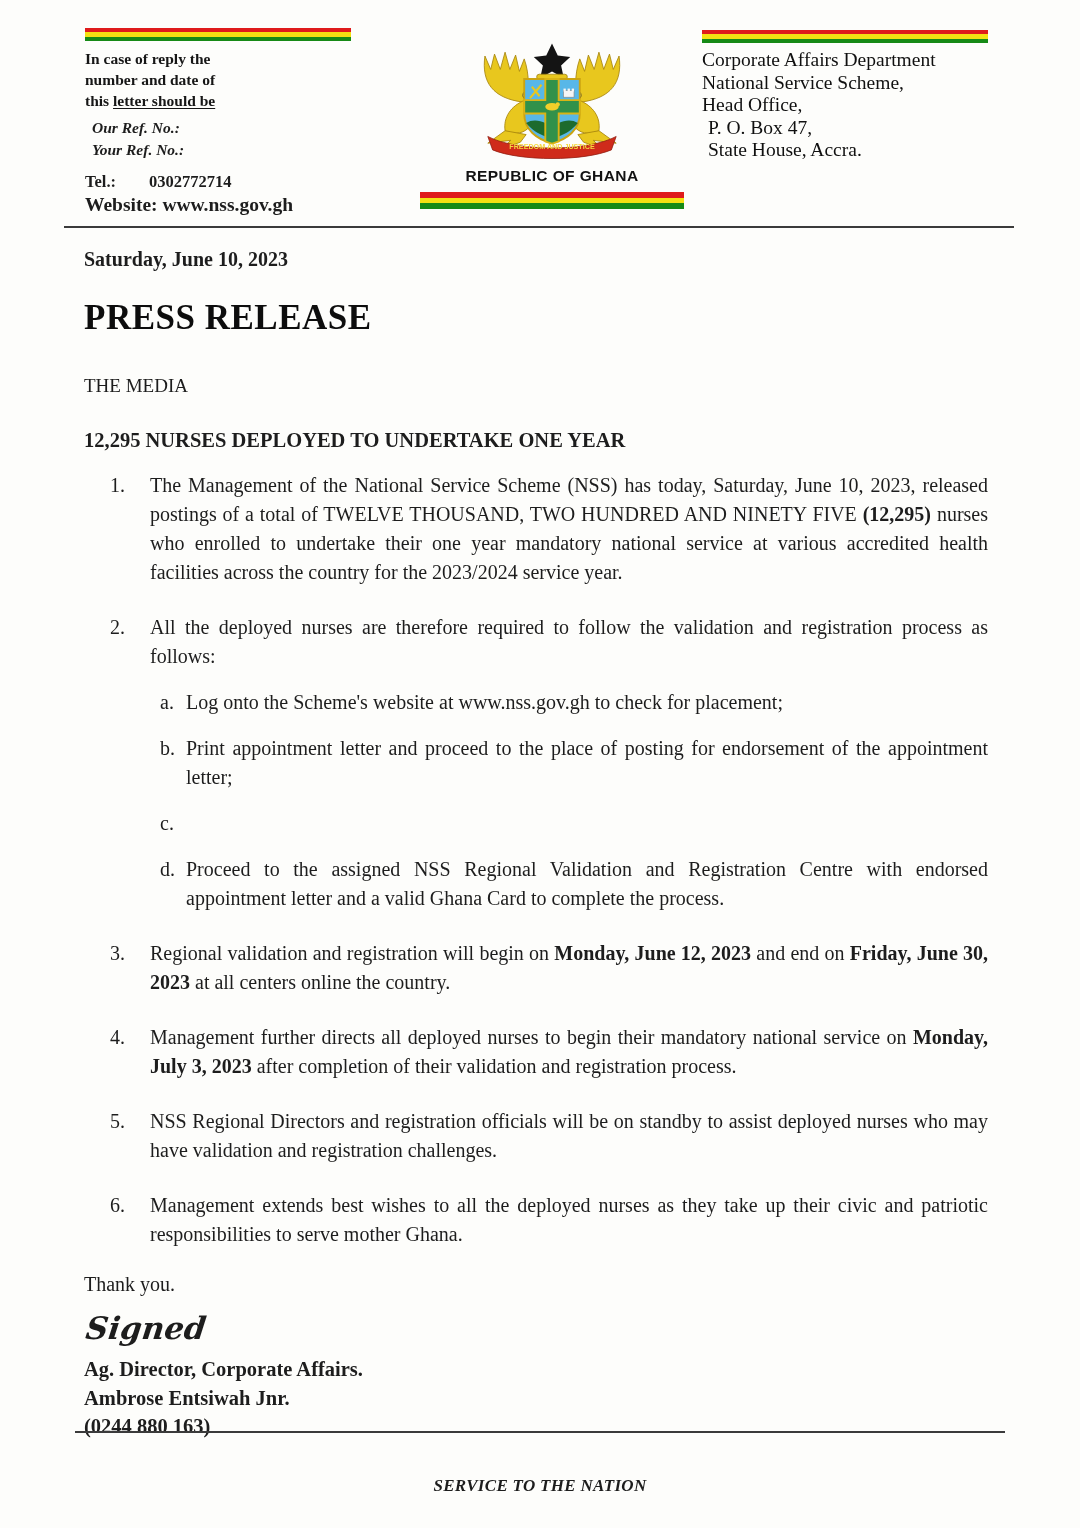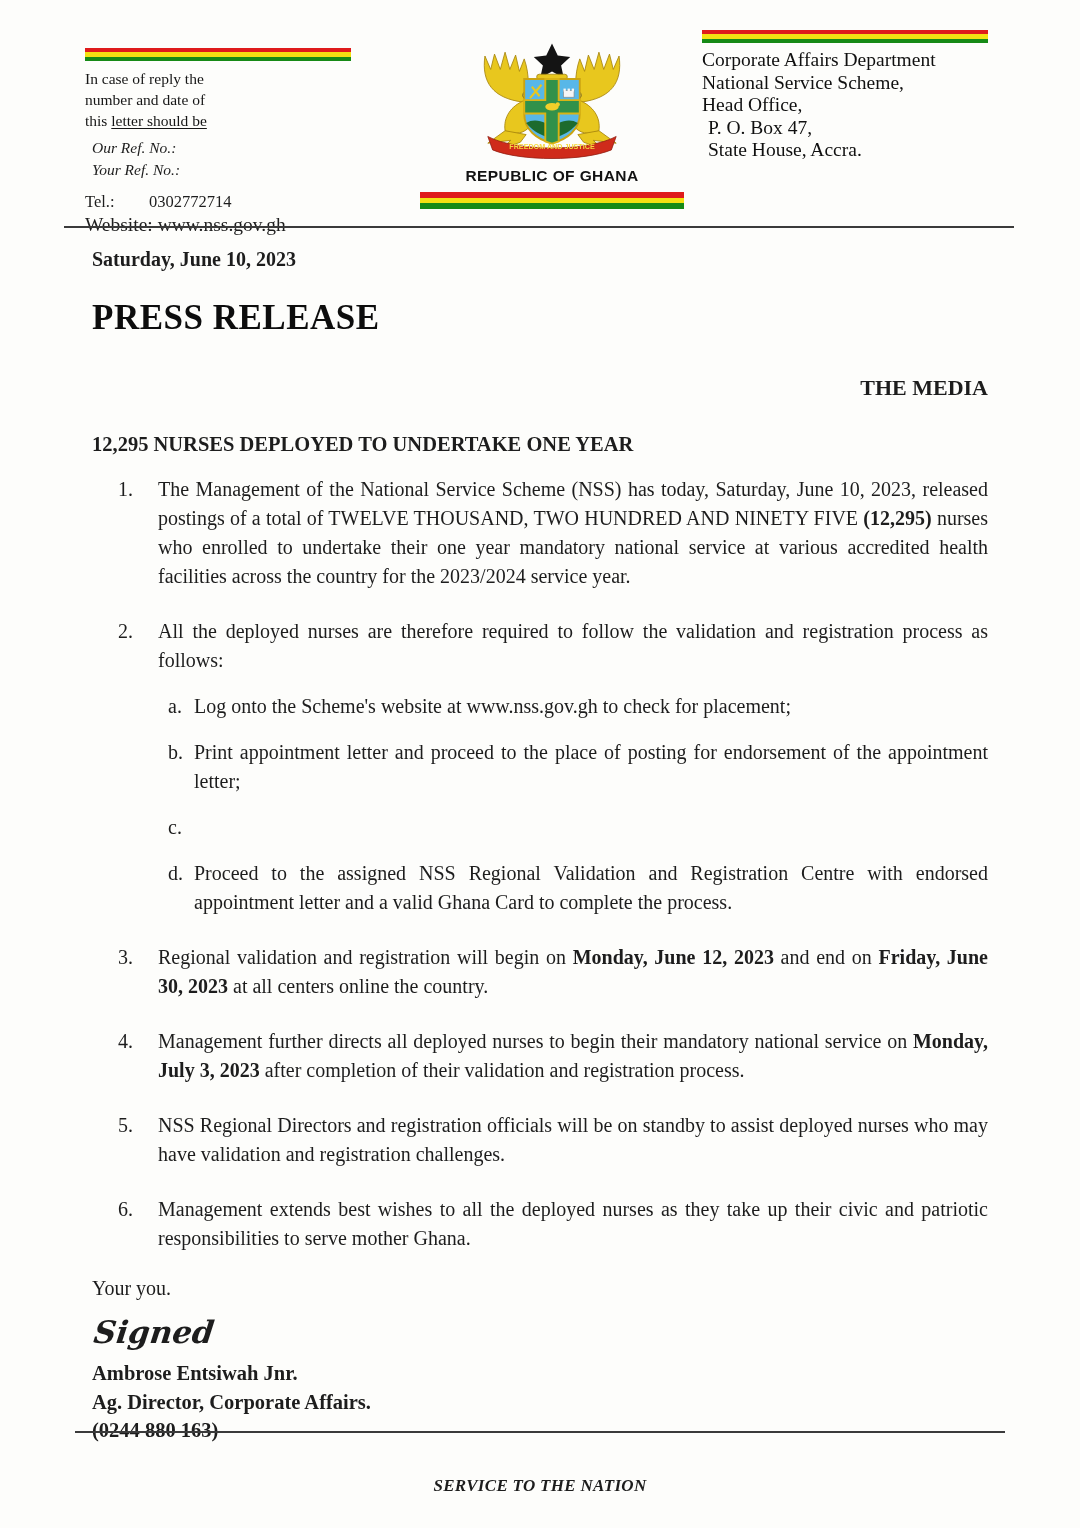"In case of reply the" .lh-left { font-weight: none -> bold; top: 48px -> 28px }
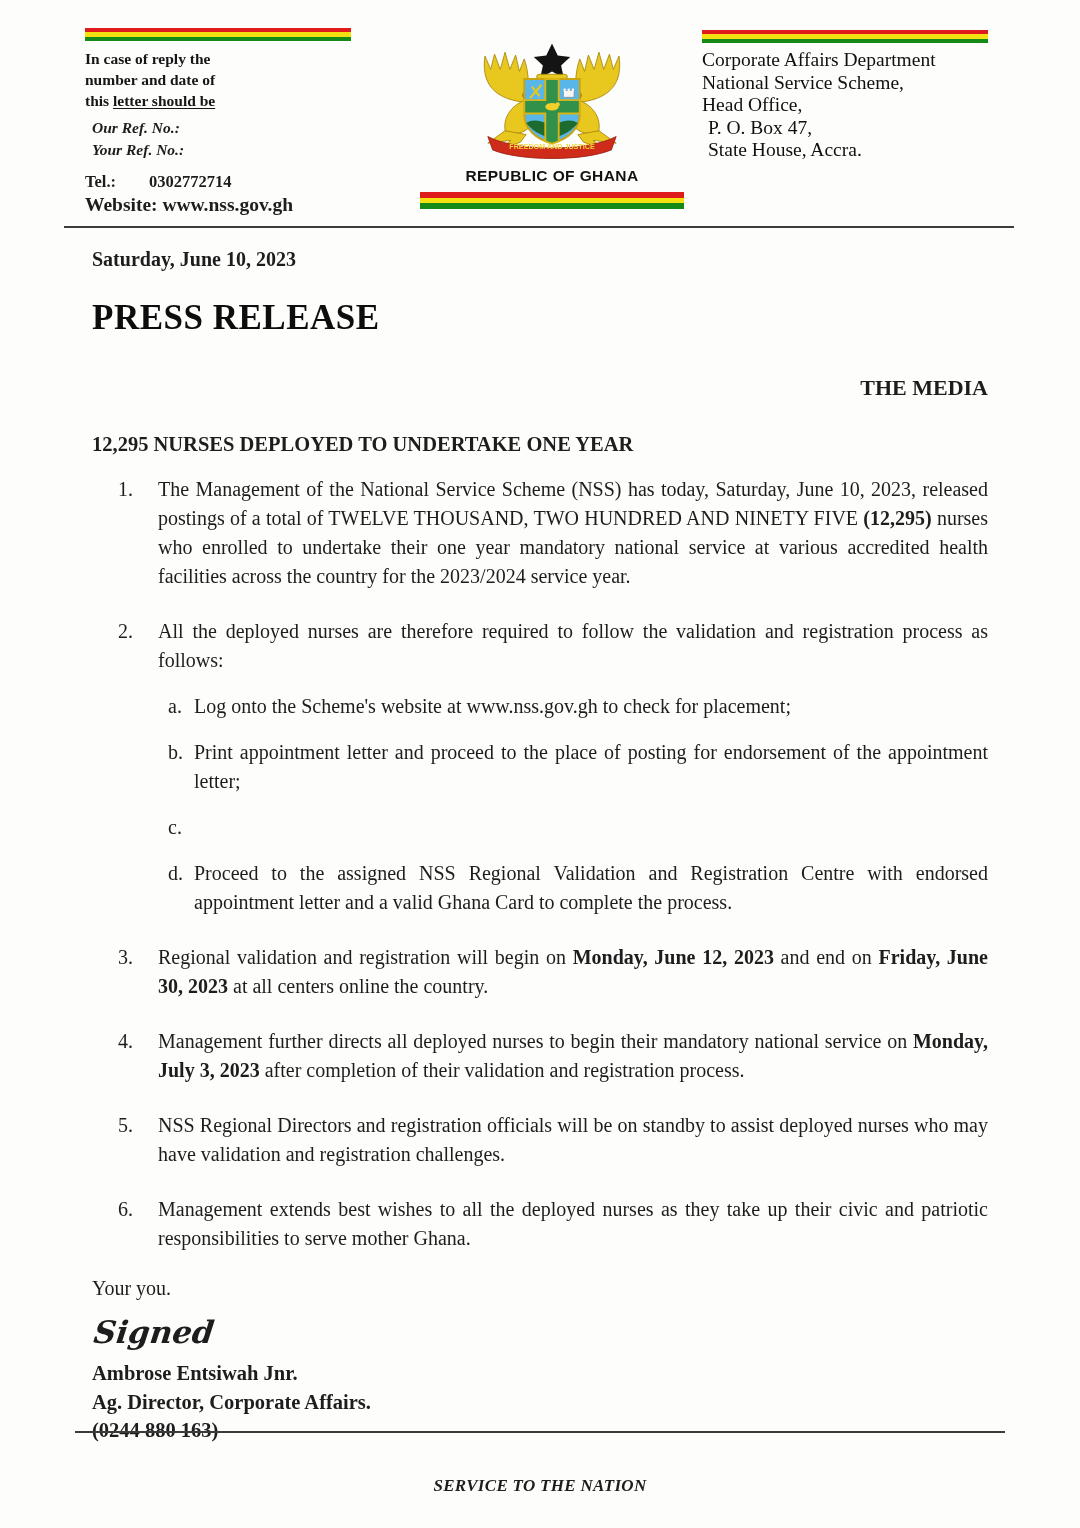"Saturday, June 10, 2023" .main { left: 92px -> 84px }
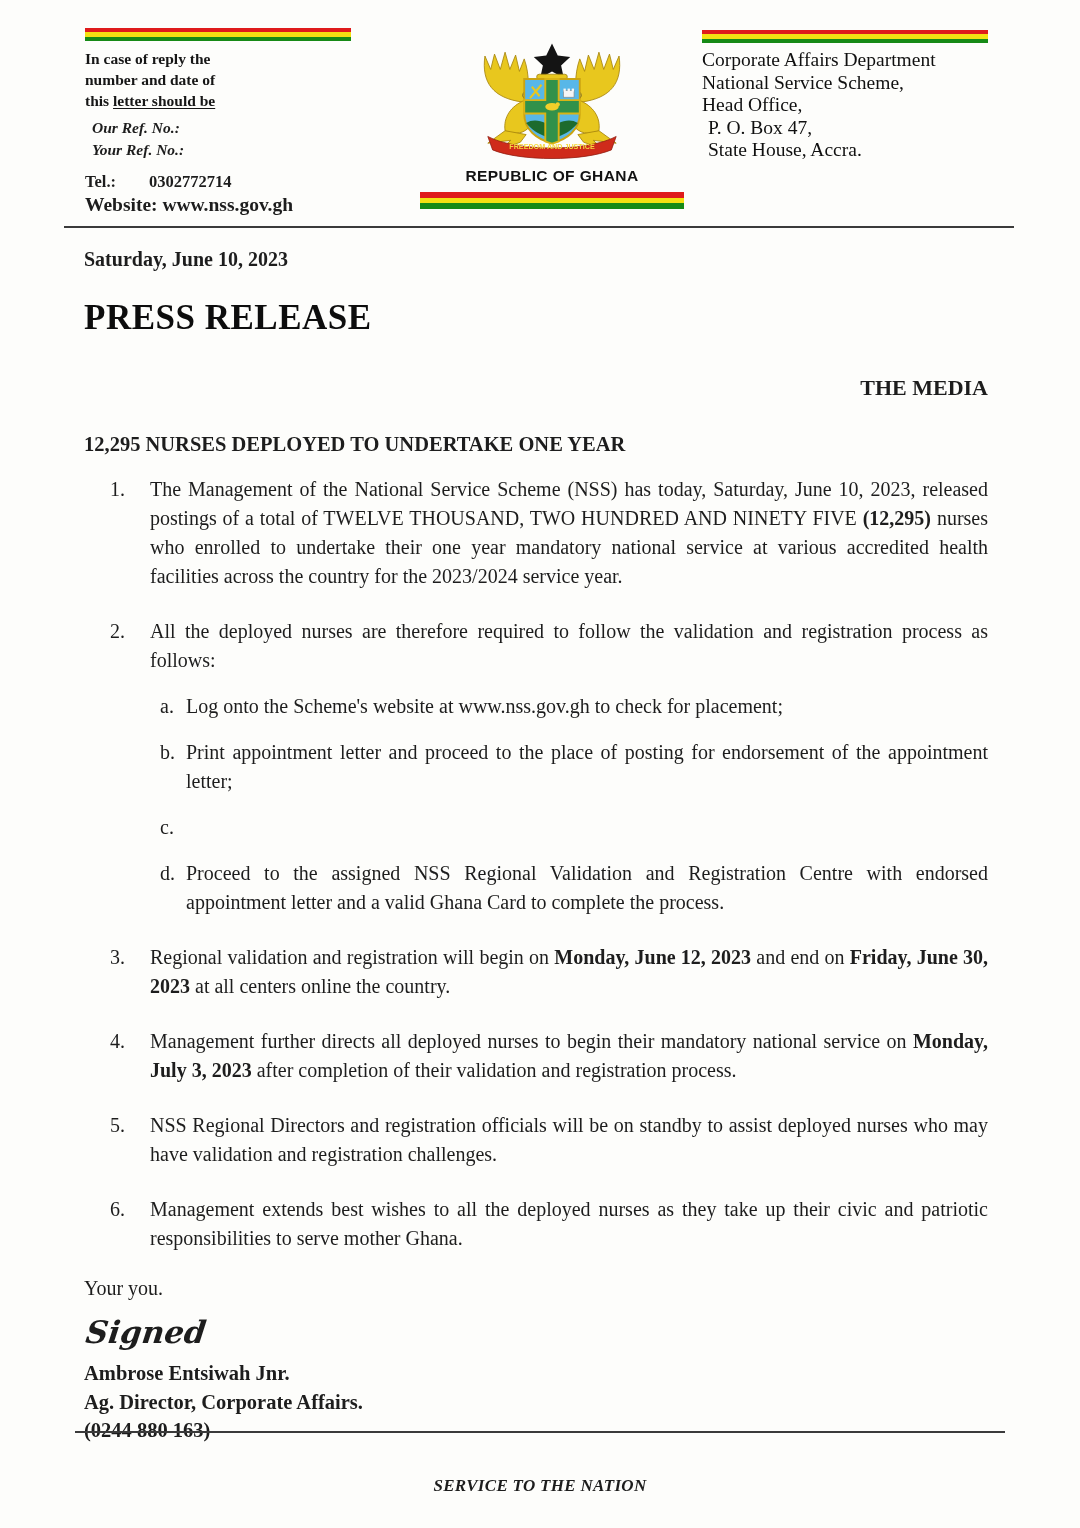"THE MEDIA" .recipient { font-size: 22px -> 19px; font-weight: bold -> normal; text-align: right -> none }
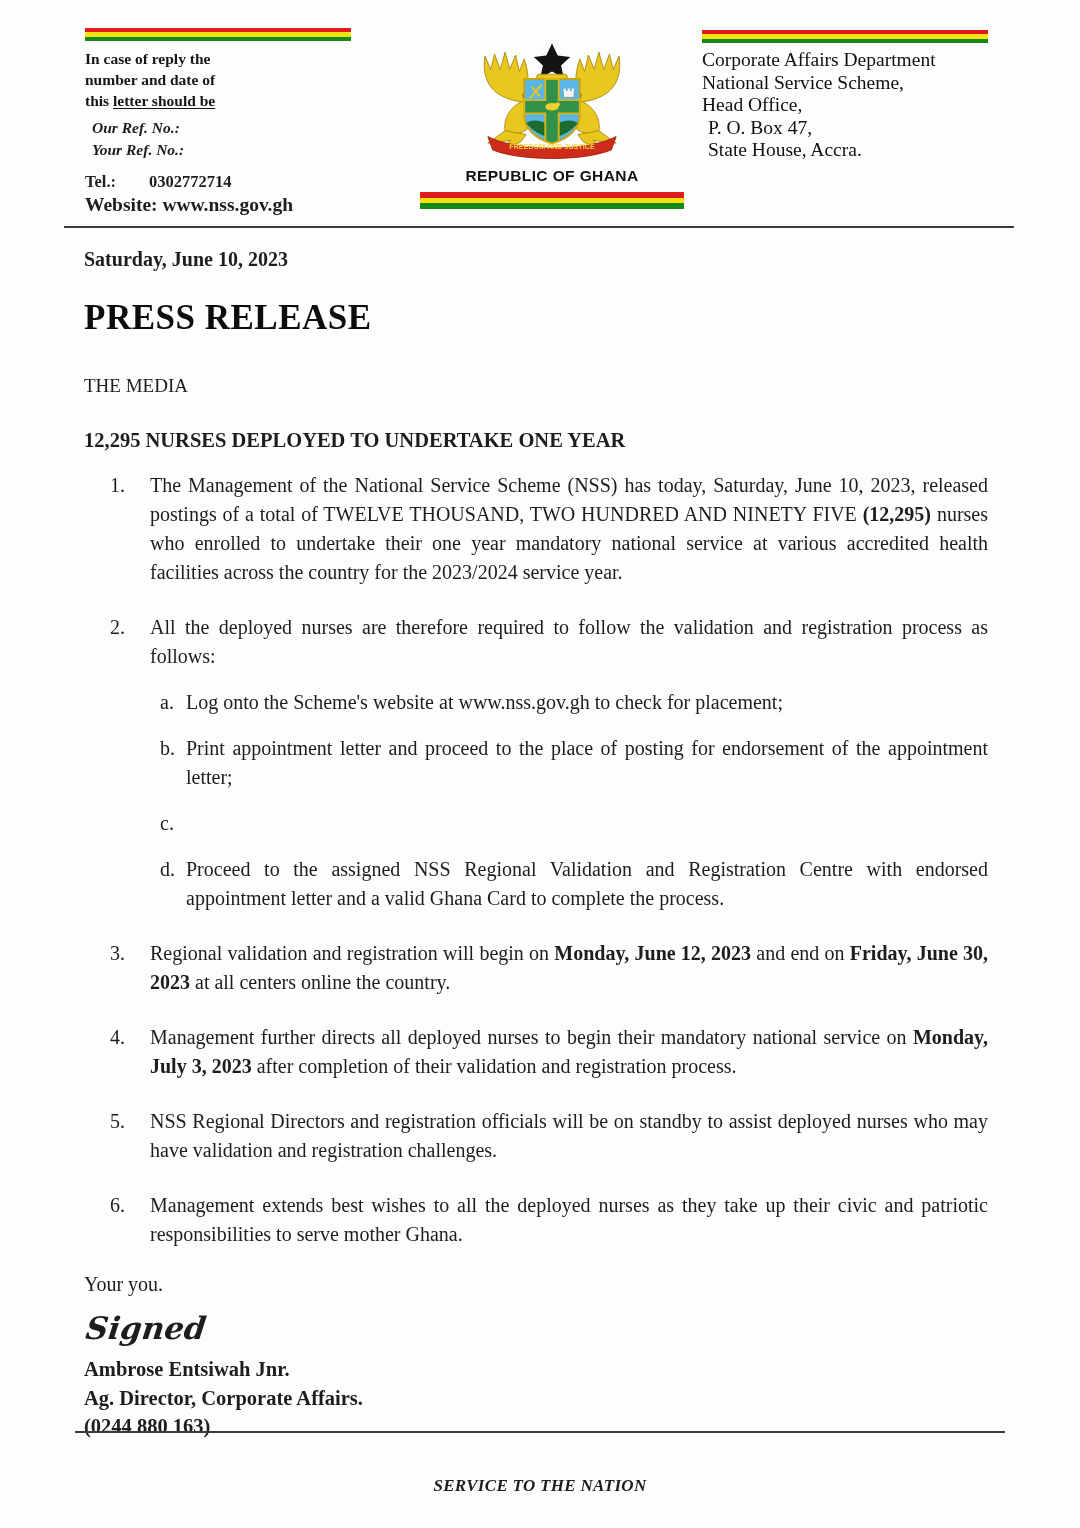"Your you." div.closing { text: Your -> Thank }
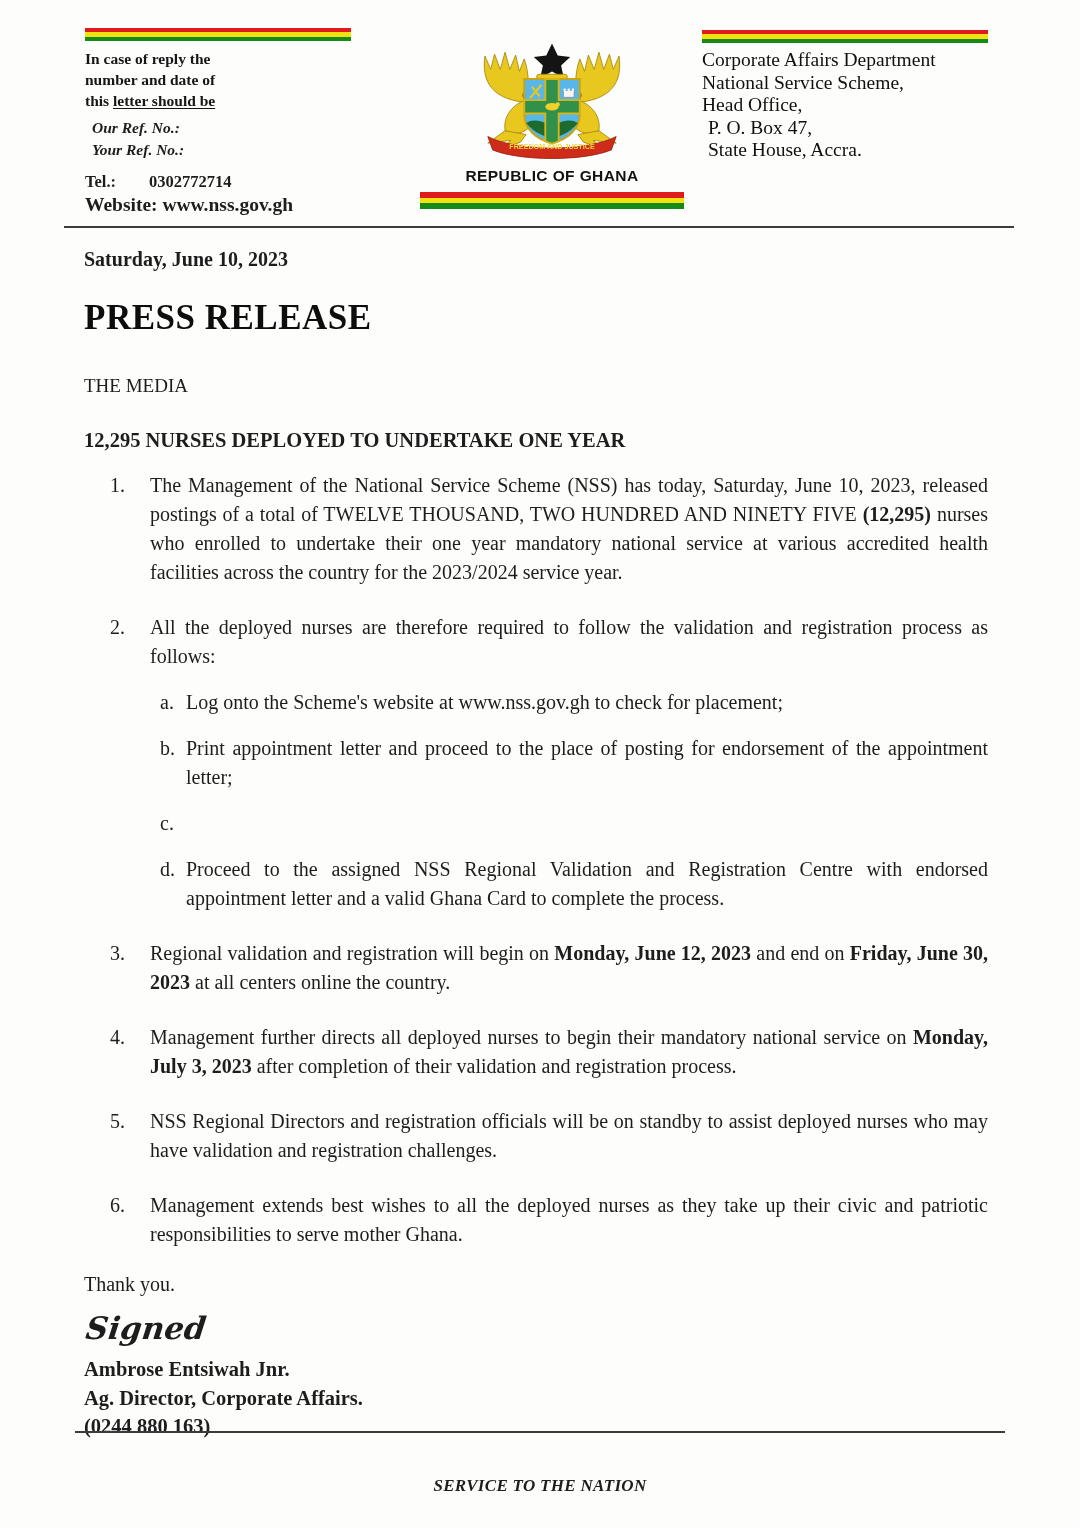"Ambrose Entsiwah Jnr." div { order: before "Ag. Director, Corporate Affairs." -> after "Ag. Director, Corporate Affairs." }
